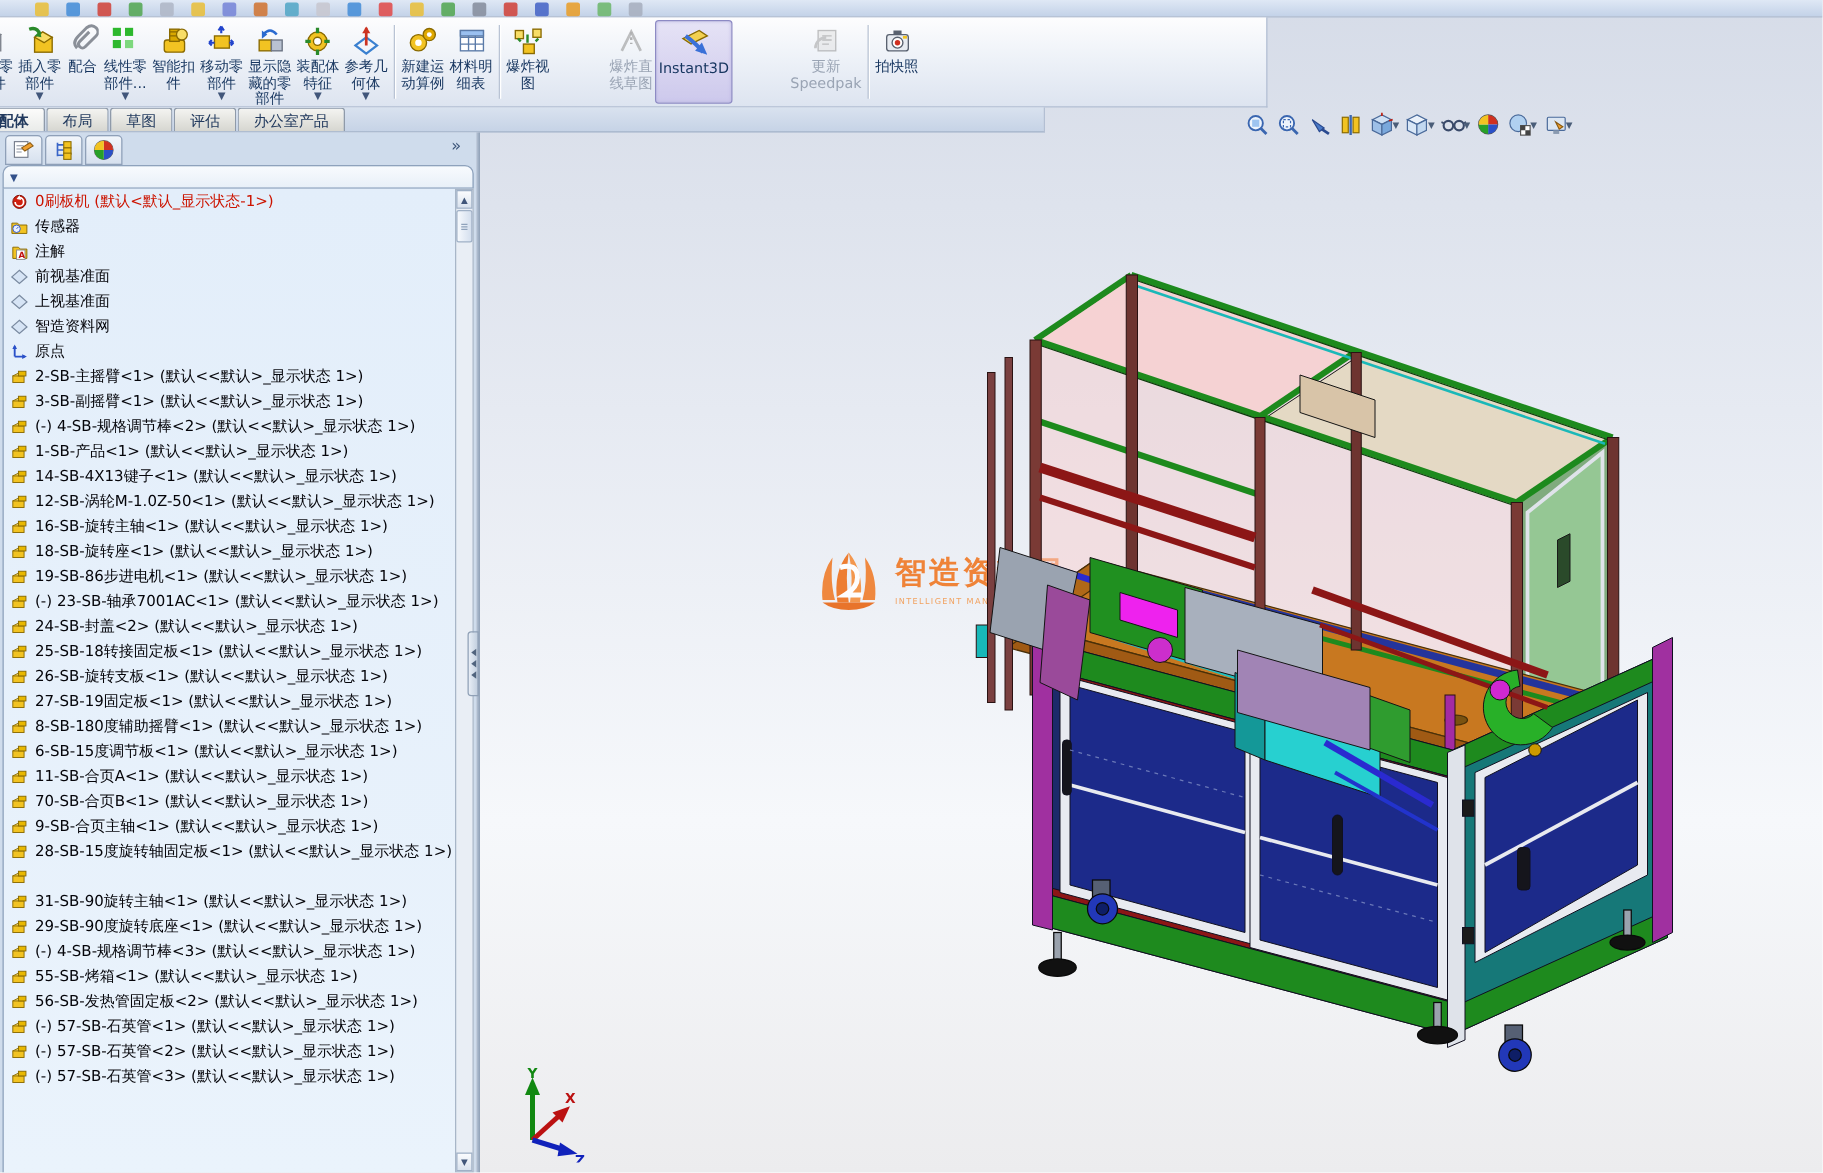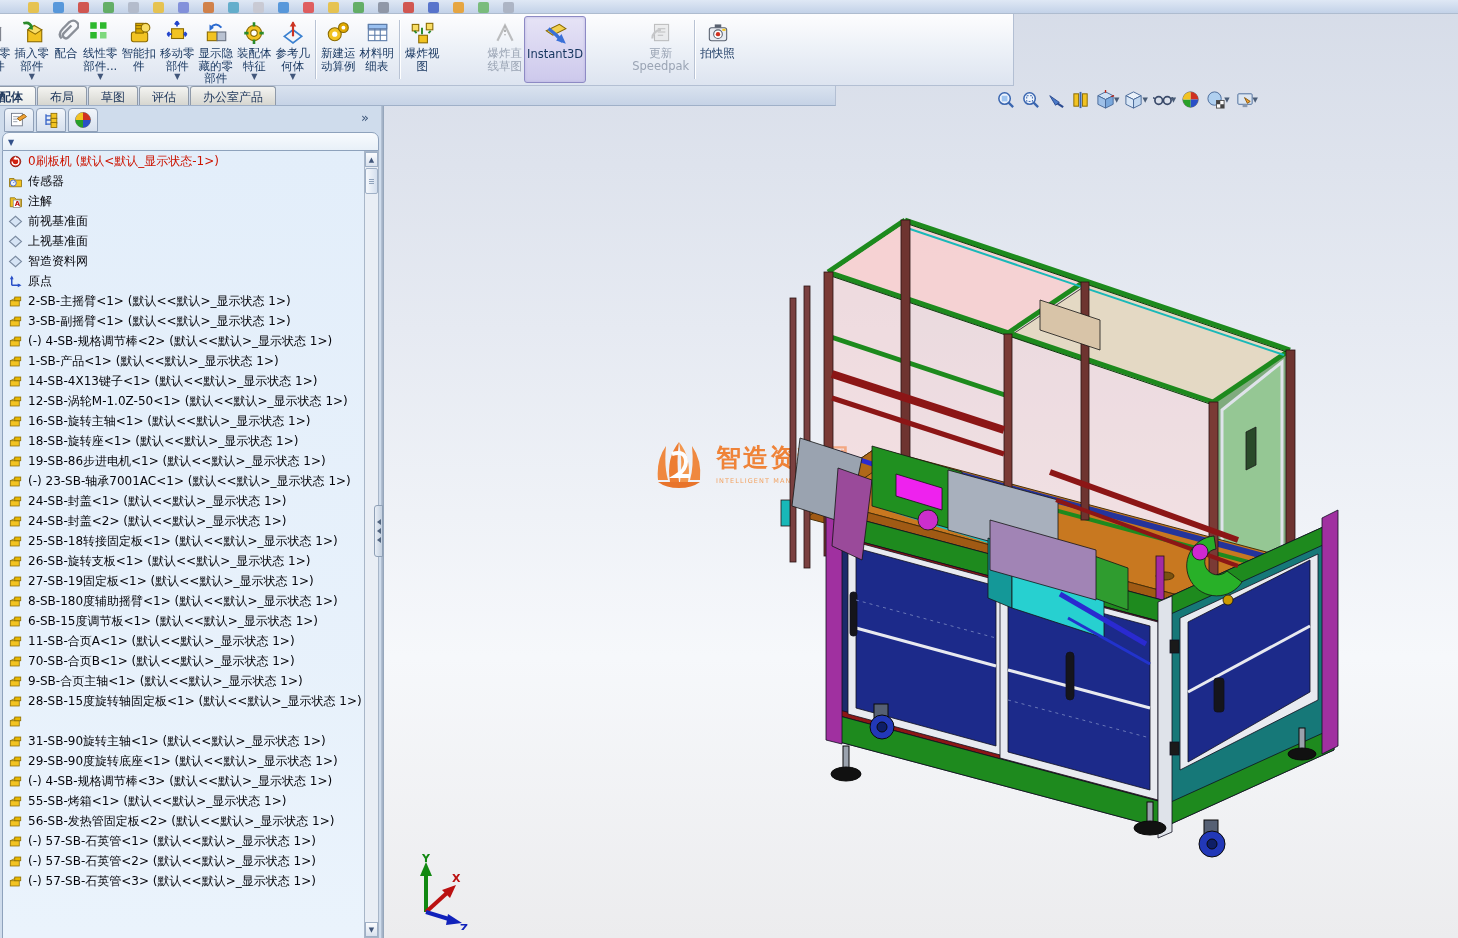"24-SB-封盖<1> (默认<<默认>_显示状态 1>)" div.trow { html: <div> <svg> <polygon></polygon> <rect></rect> <rect></rect> </svg> <span>24-SB-封盖&lt;1&gt; (默认&lt;&lt;默认&gt;_显示状态 1&gt;)</span> </div> -> none }
